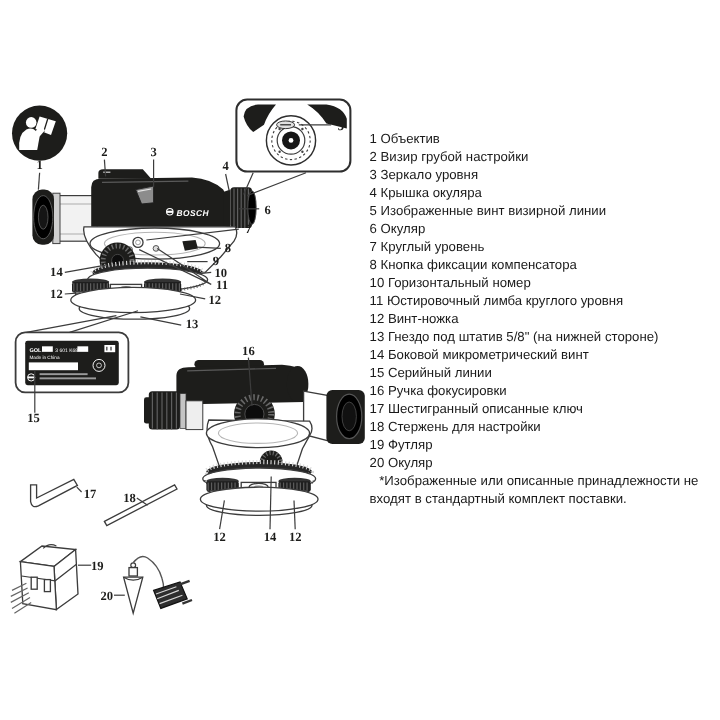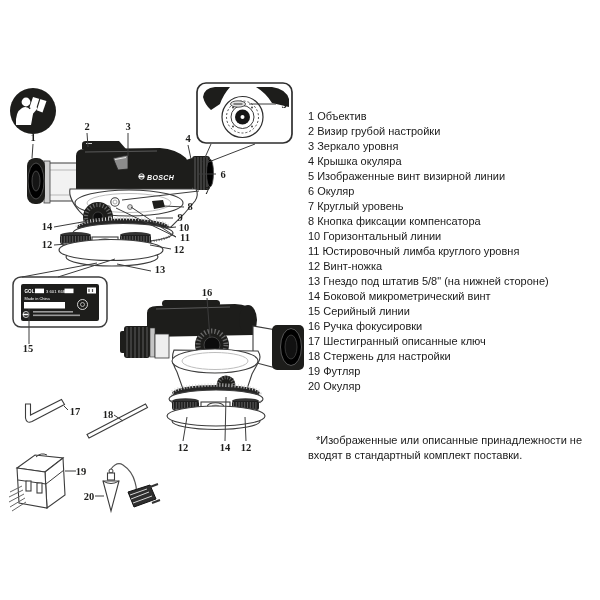"Горизонтальный линии" span { text: линии -> номер }
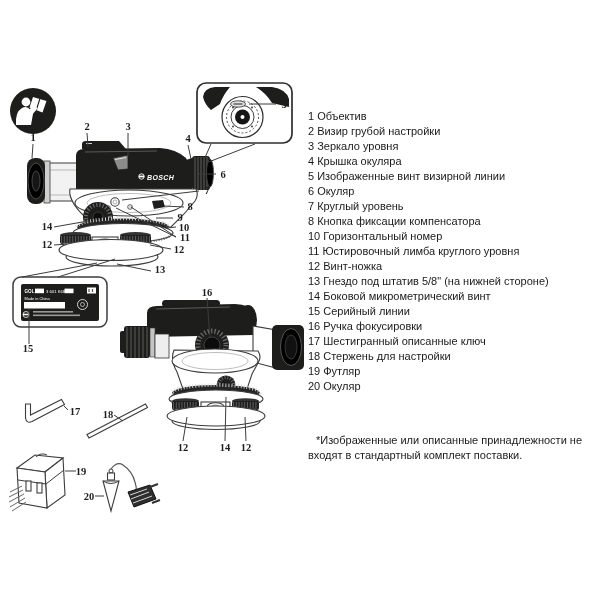"*Изображенные или описанные" .note { margin-top: 39px -> none }
